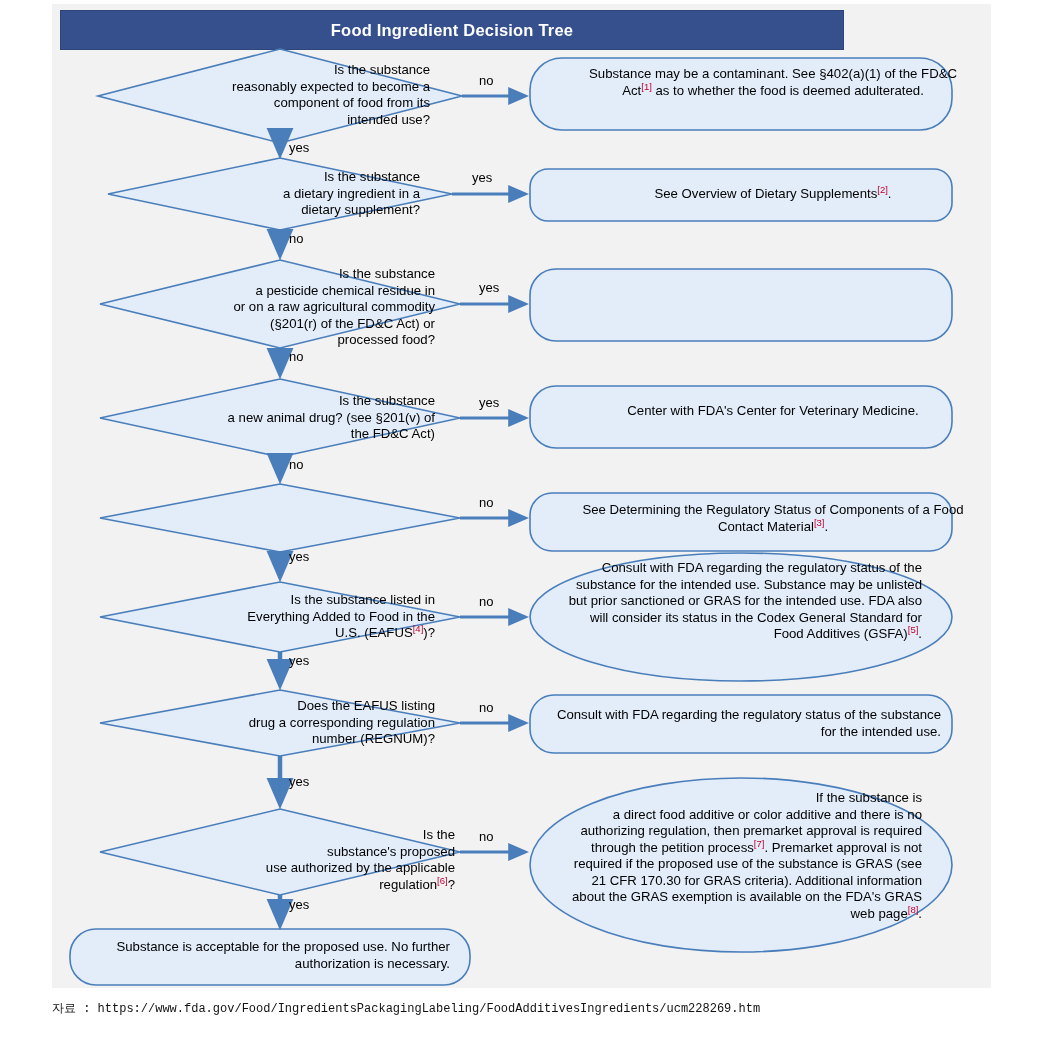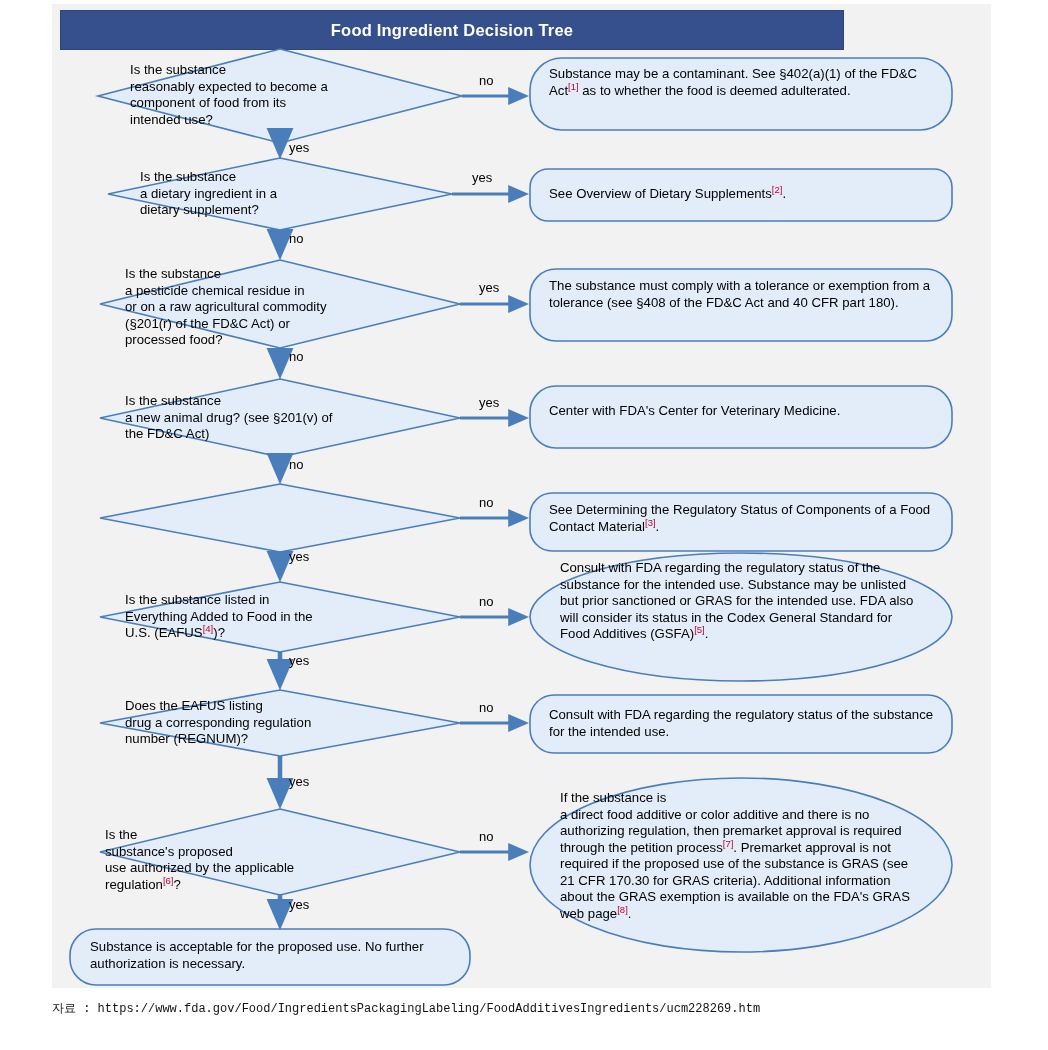"Is the substance" .node-text { text-align: left -> right }
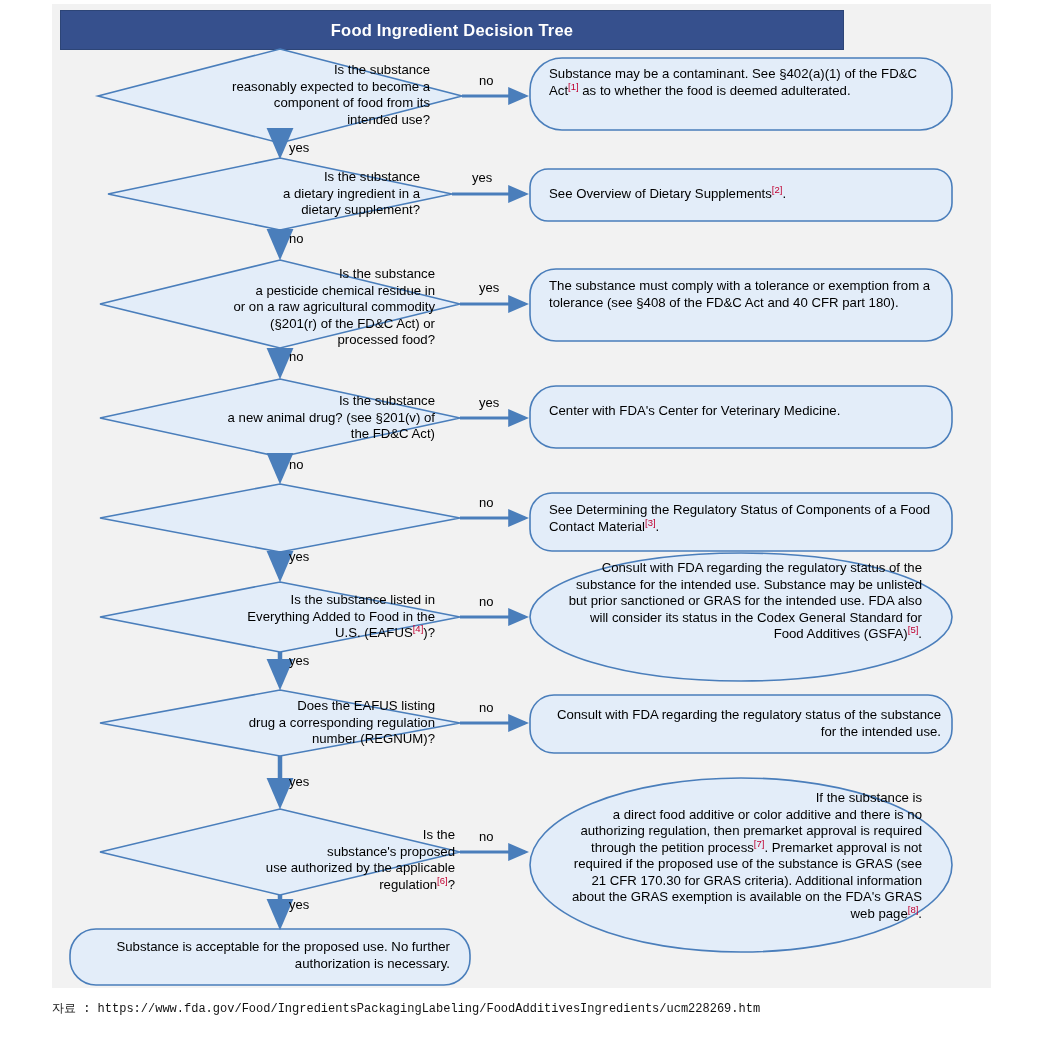"Substance may be a contaminant." .result-text.left-align { margin-left: none -> 28px; text-align: left -> center }
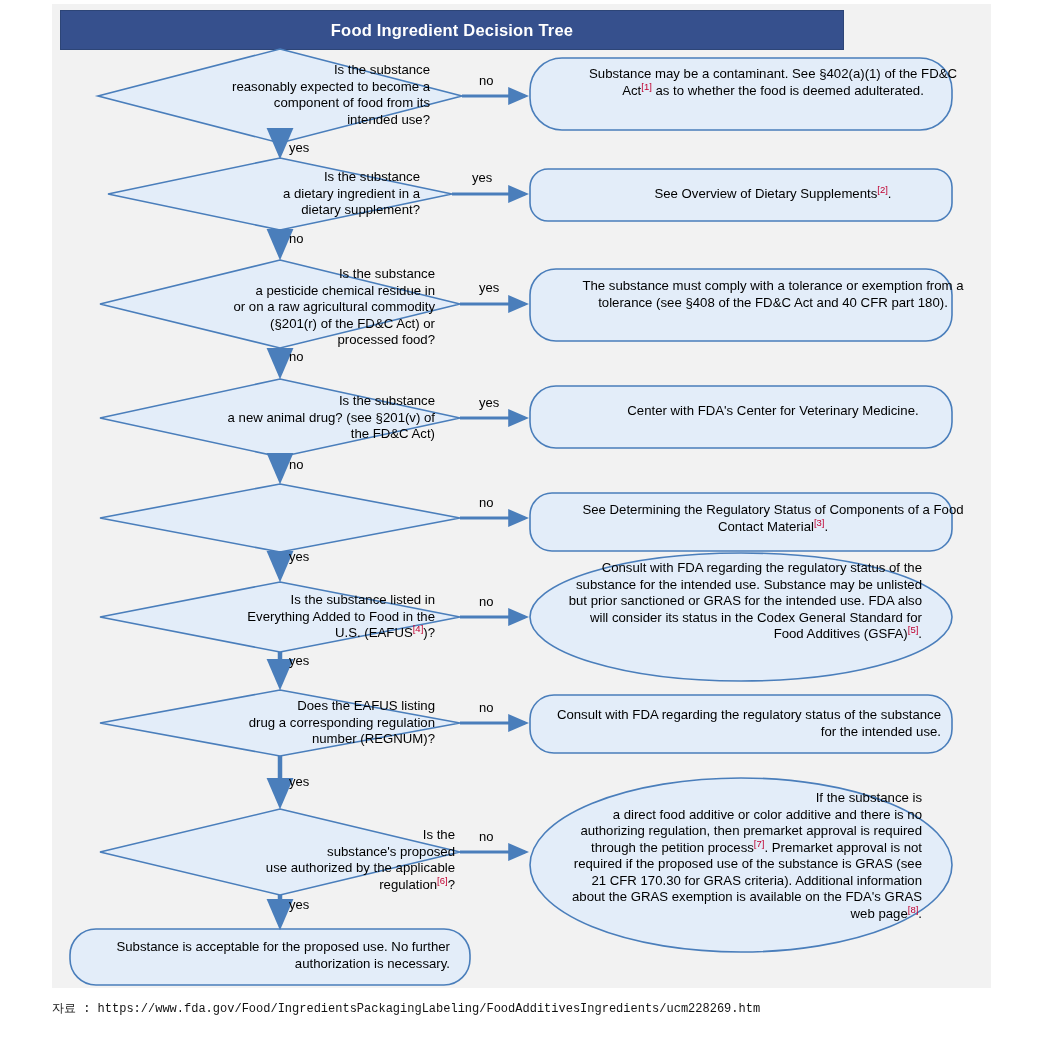"The substance must comply with" div.node-text { html: <div>The substance must comply with a tolerance or exemption from a tolerance (see §408 of the FD&amp;C Act and 40 CFR part 180).</div> -> none }
